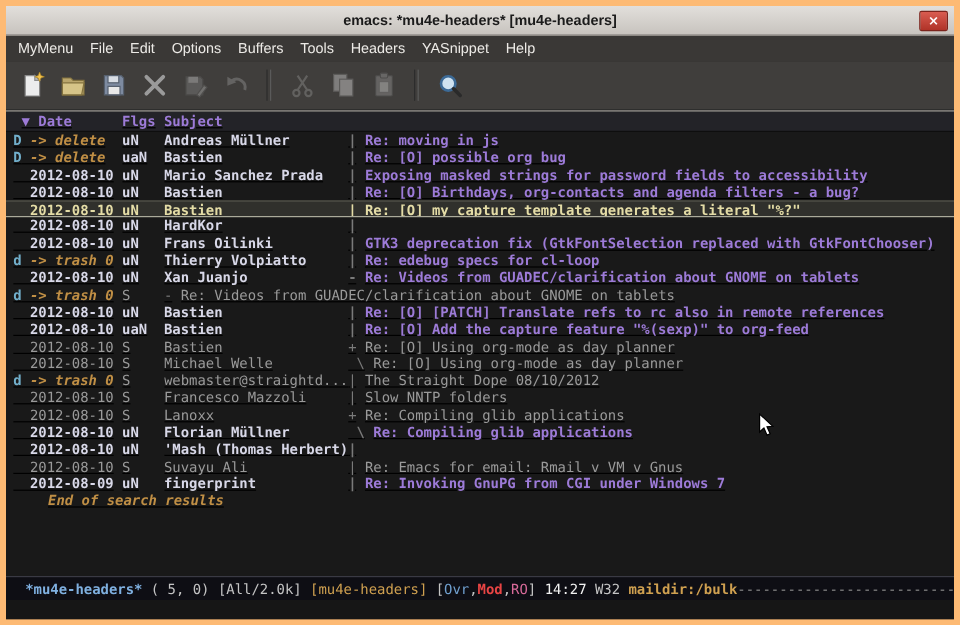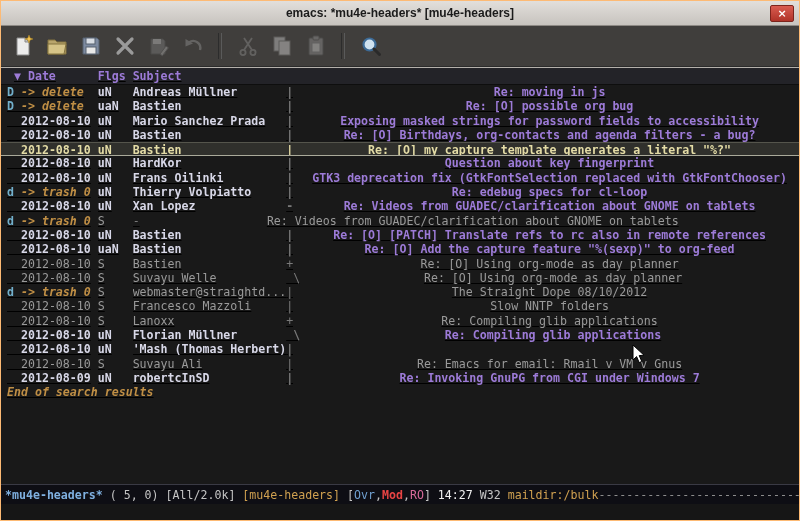"emacs: *mu4e-headers* [mu4e-headers]" .window { border: 1px solid #fdba74 -> 5px solid #fdba74 }
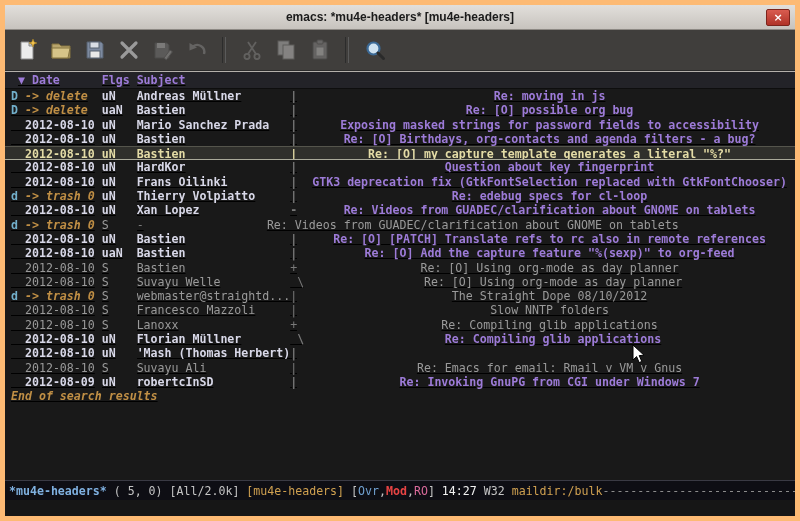"MyMenu" div.menubar { html: none -> <div> <span>MyMenu</span> <span>File</span> <span>Edit</span> <span>Options</span> <span>Buffers</span> <span>Tools</span> <span>Headers</span> <span>YASnippet</span> <span>Help</span> </div> }
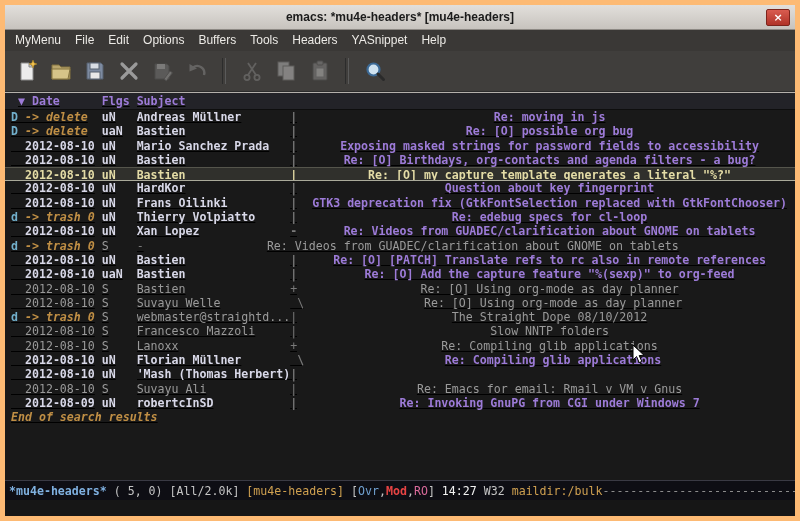"Re: moving in js" .c-subject { text-align: center -> none }
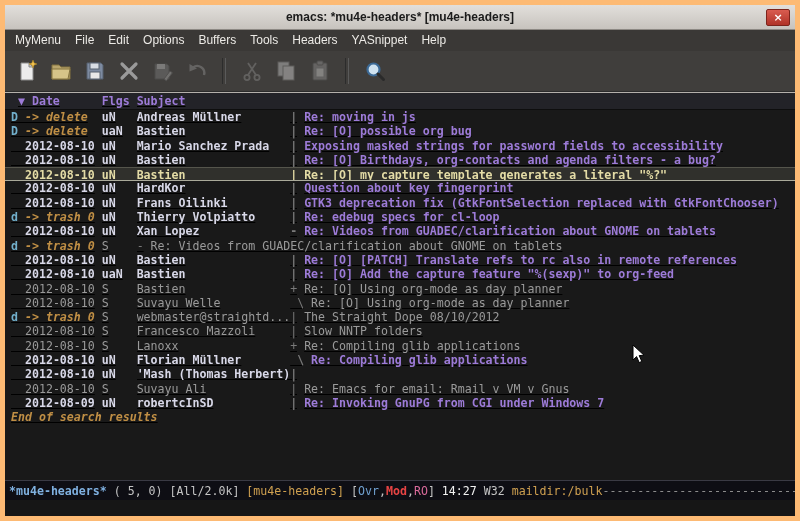"Question about key fingerprint" span.cell { html: <span>Question about key fingerprint</span> -> none }
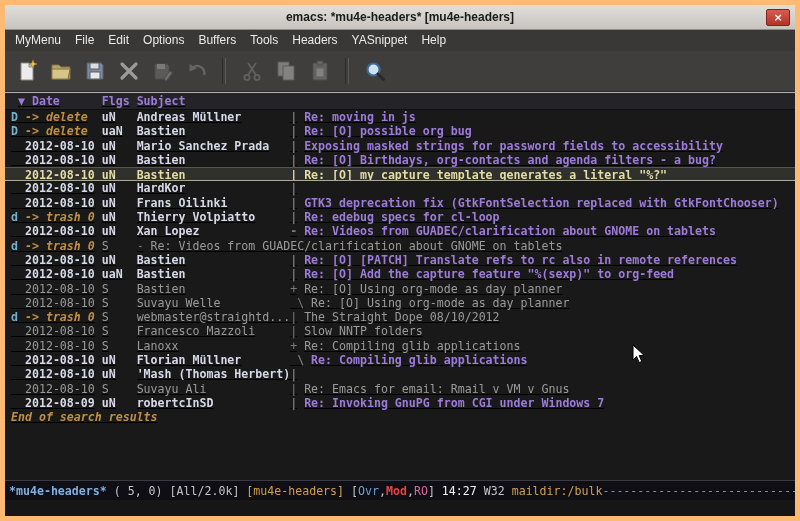"Xan Lopez" span.cell { text: Lopez -> Juanjo }
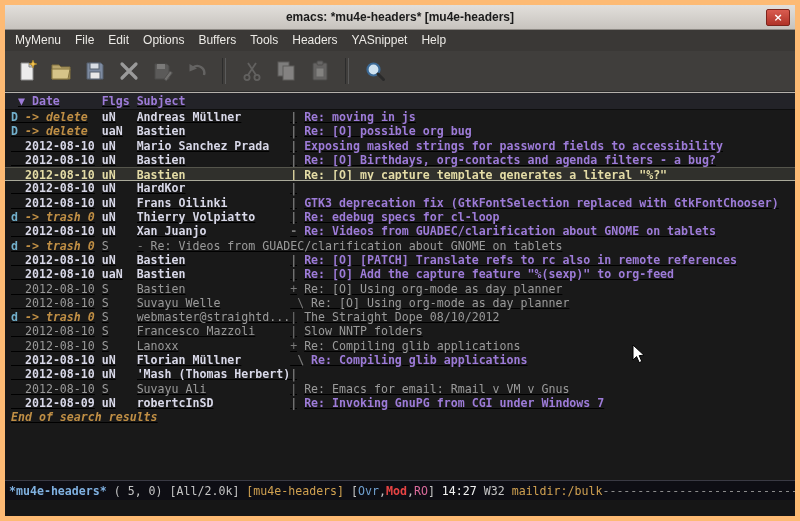"Suvayu Welle" span.cell { text: Suvayu -> Michael }
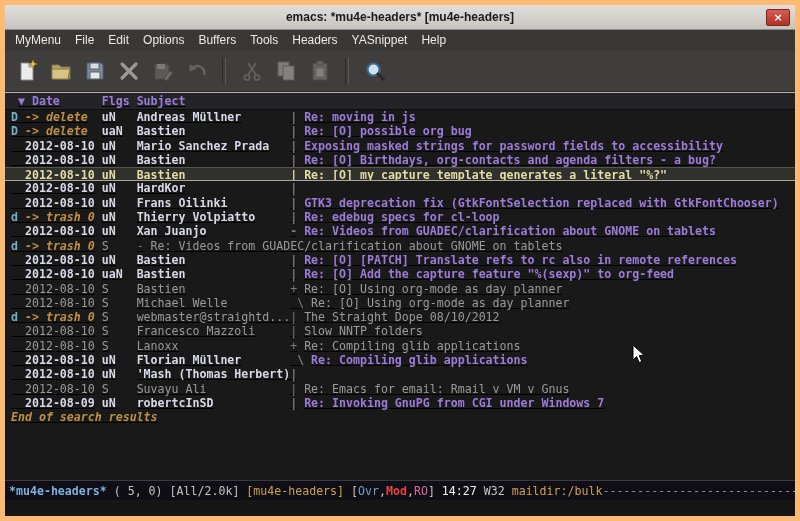"robertcInSD" span.cell { text: robertcInSD -> fingerprint }
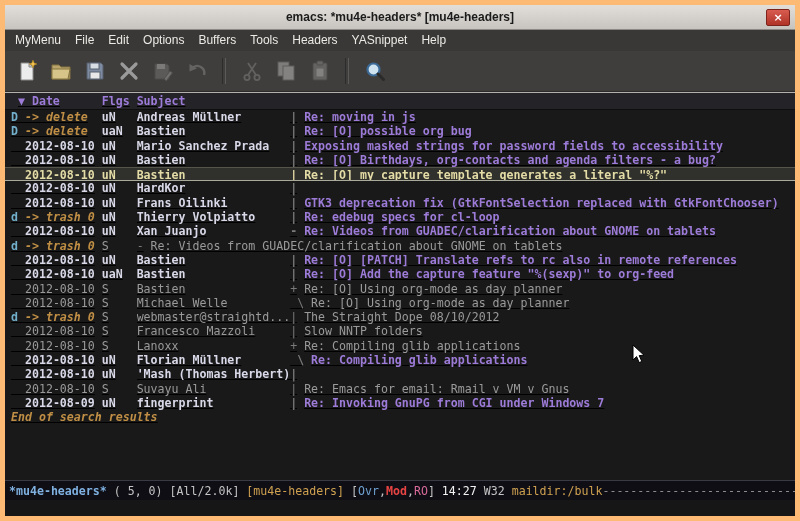"End of search results" .end-line { margin-left: none -> 29px }
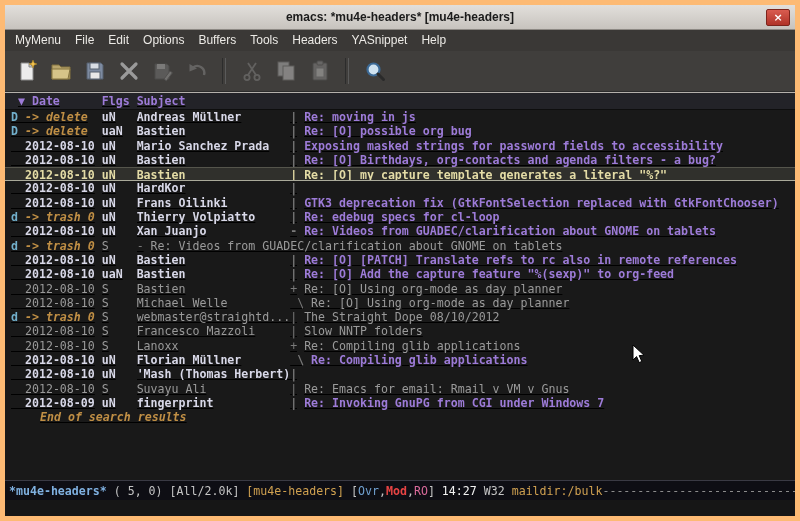"*mu4e-headers*" .modeline { padding-left: 4px -> 16px }
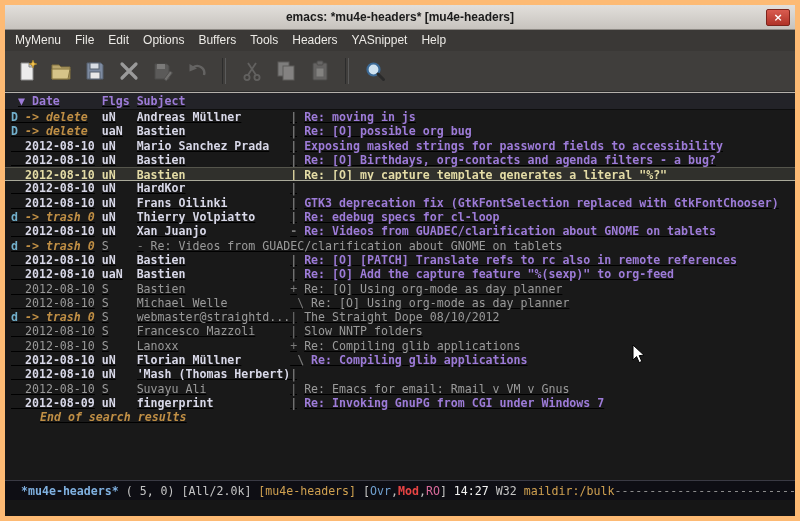"maildir:/bulk" .ml-dir { font-weight: normal -> bold }
